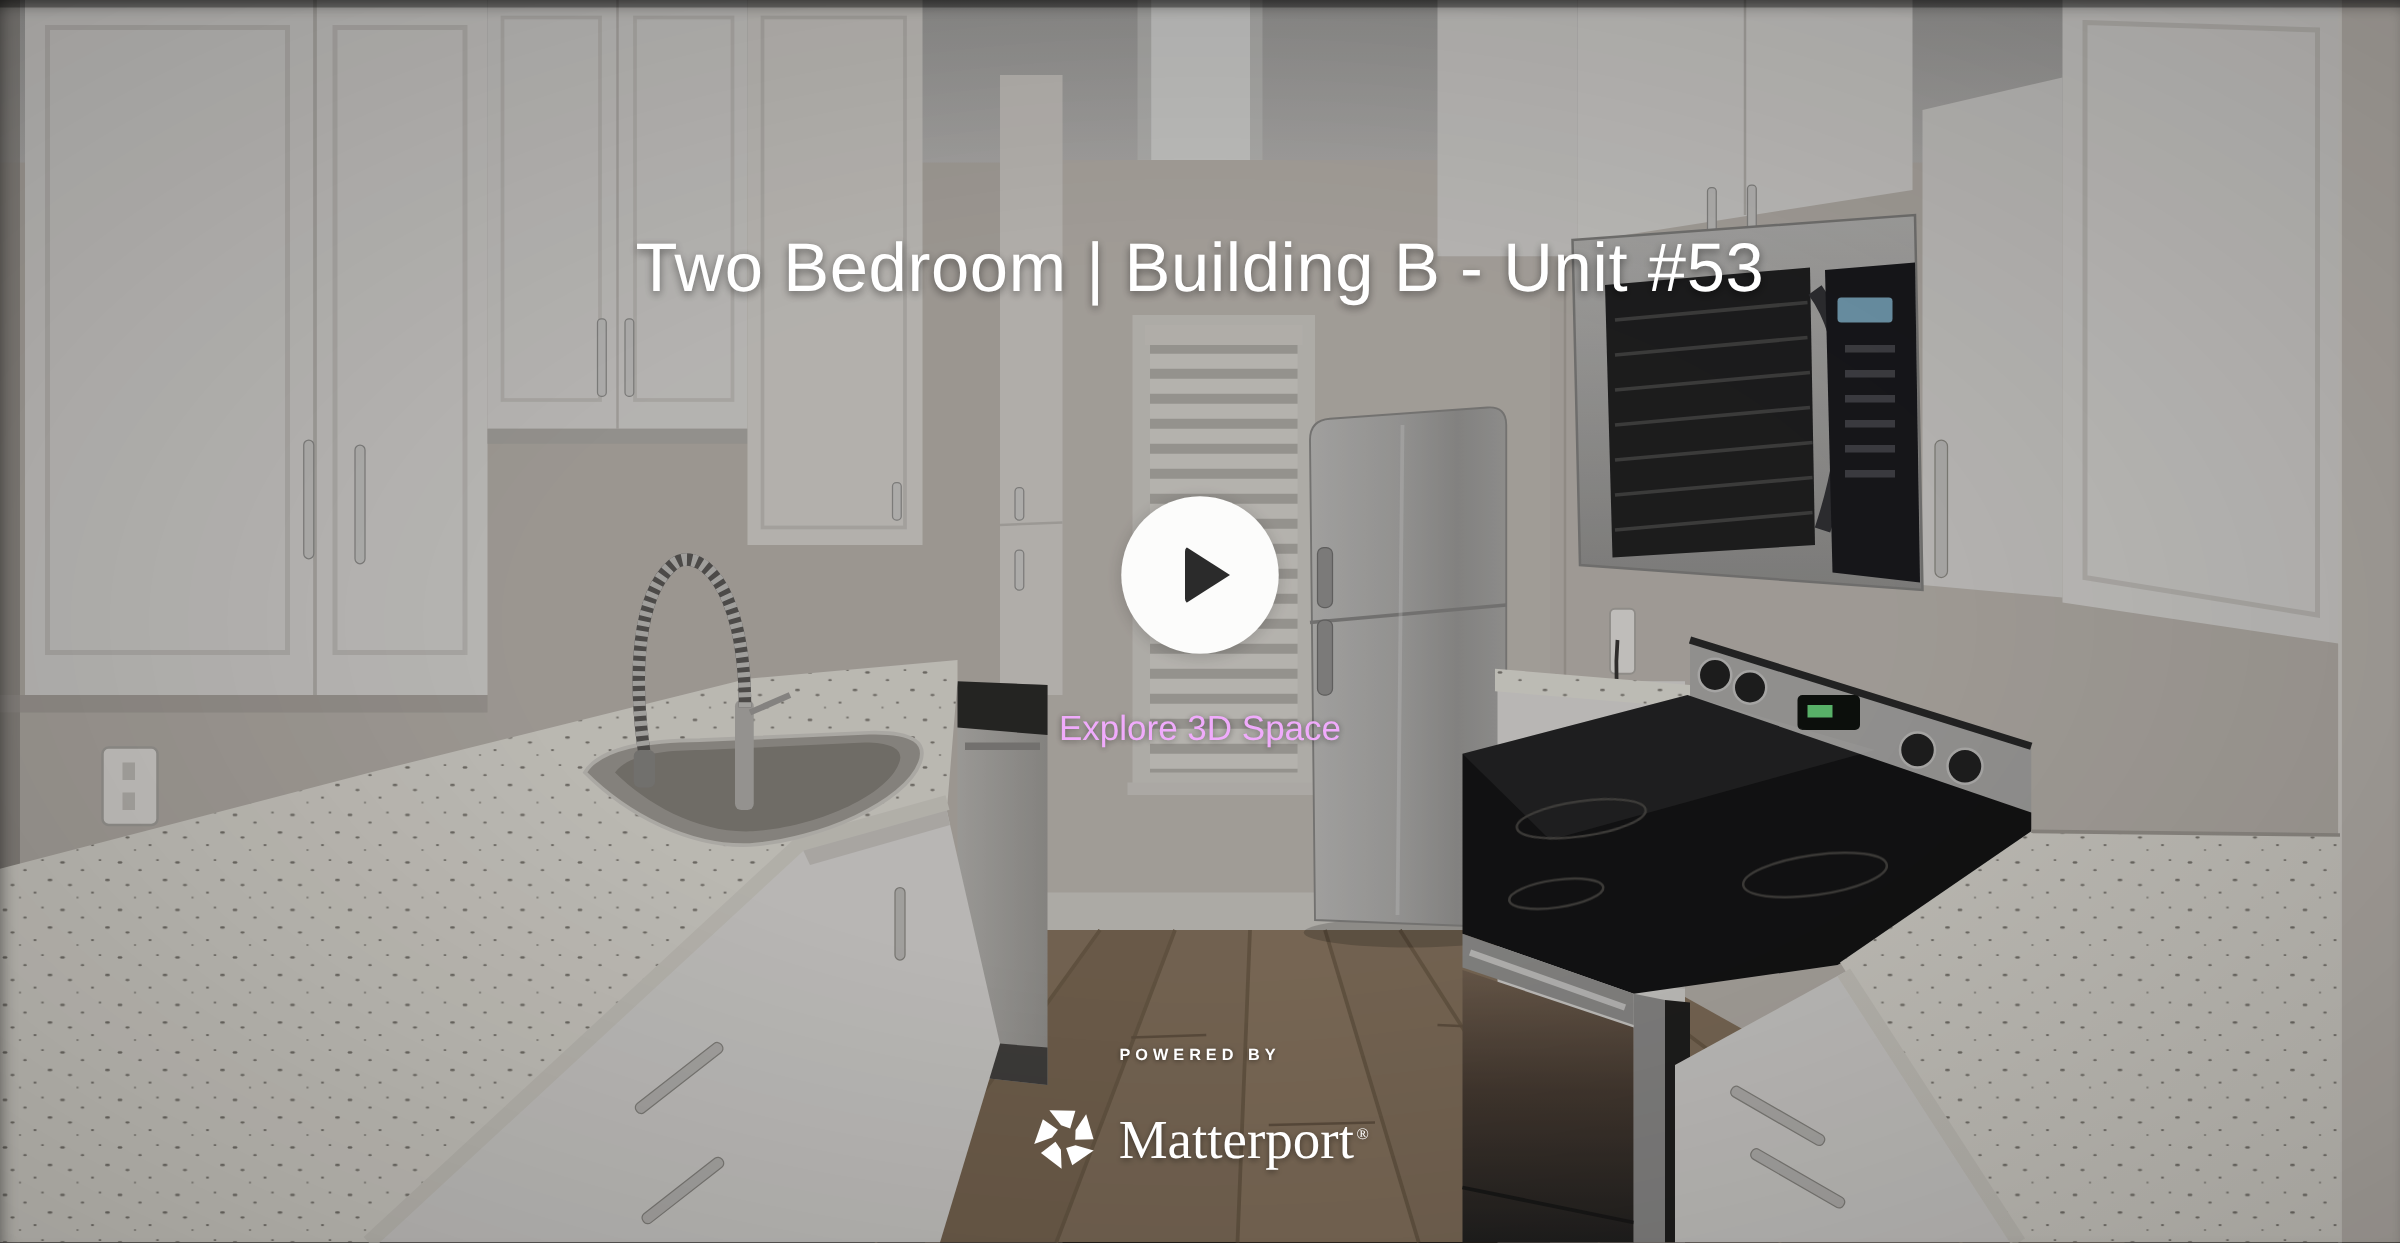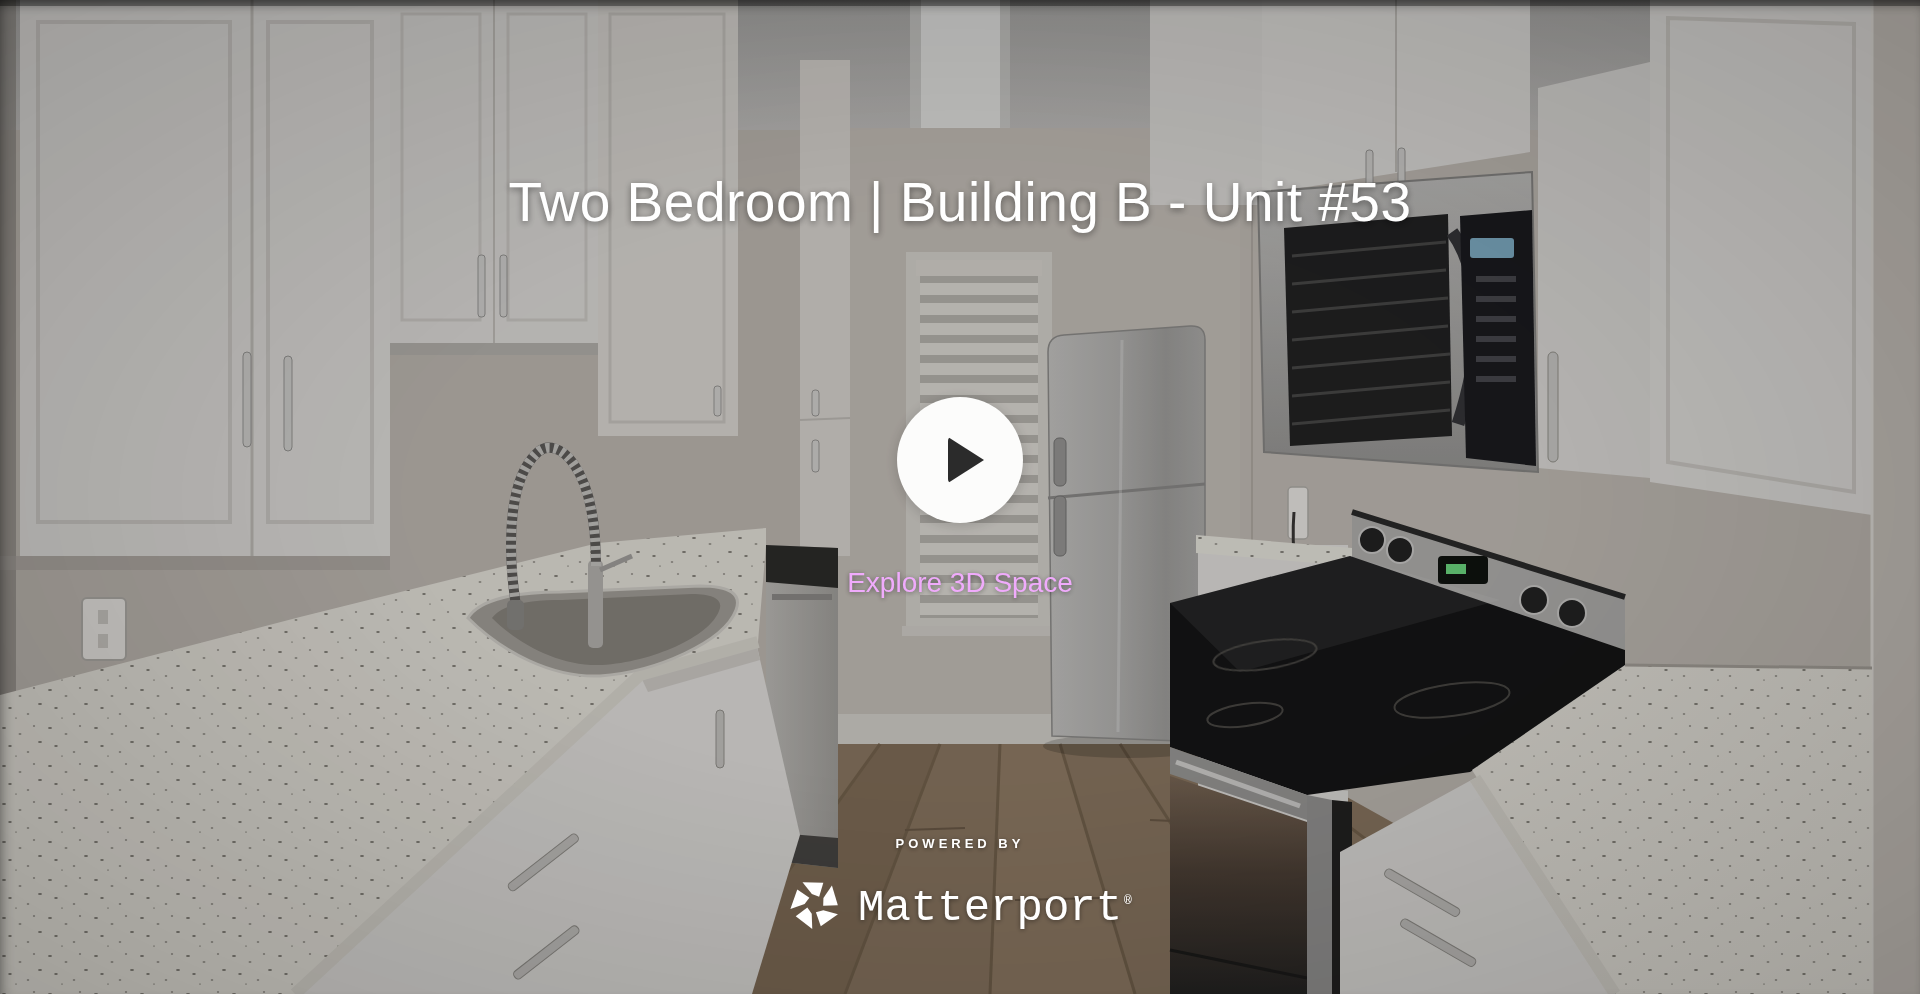"Two Bedroom | Building B" .title { margin: 4px -> 16px }
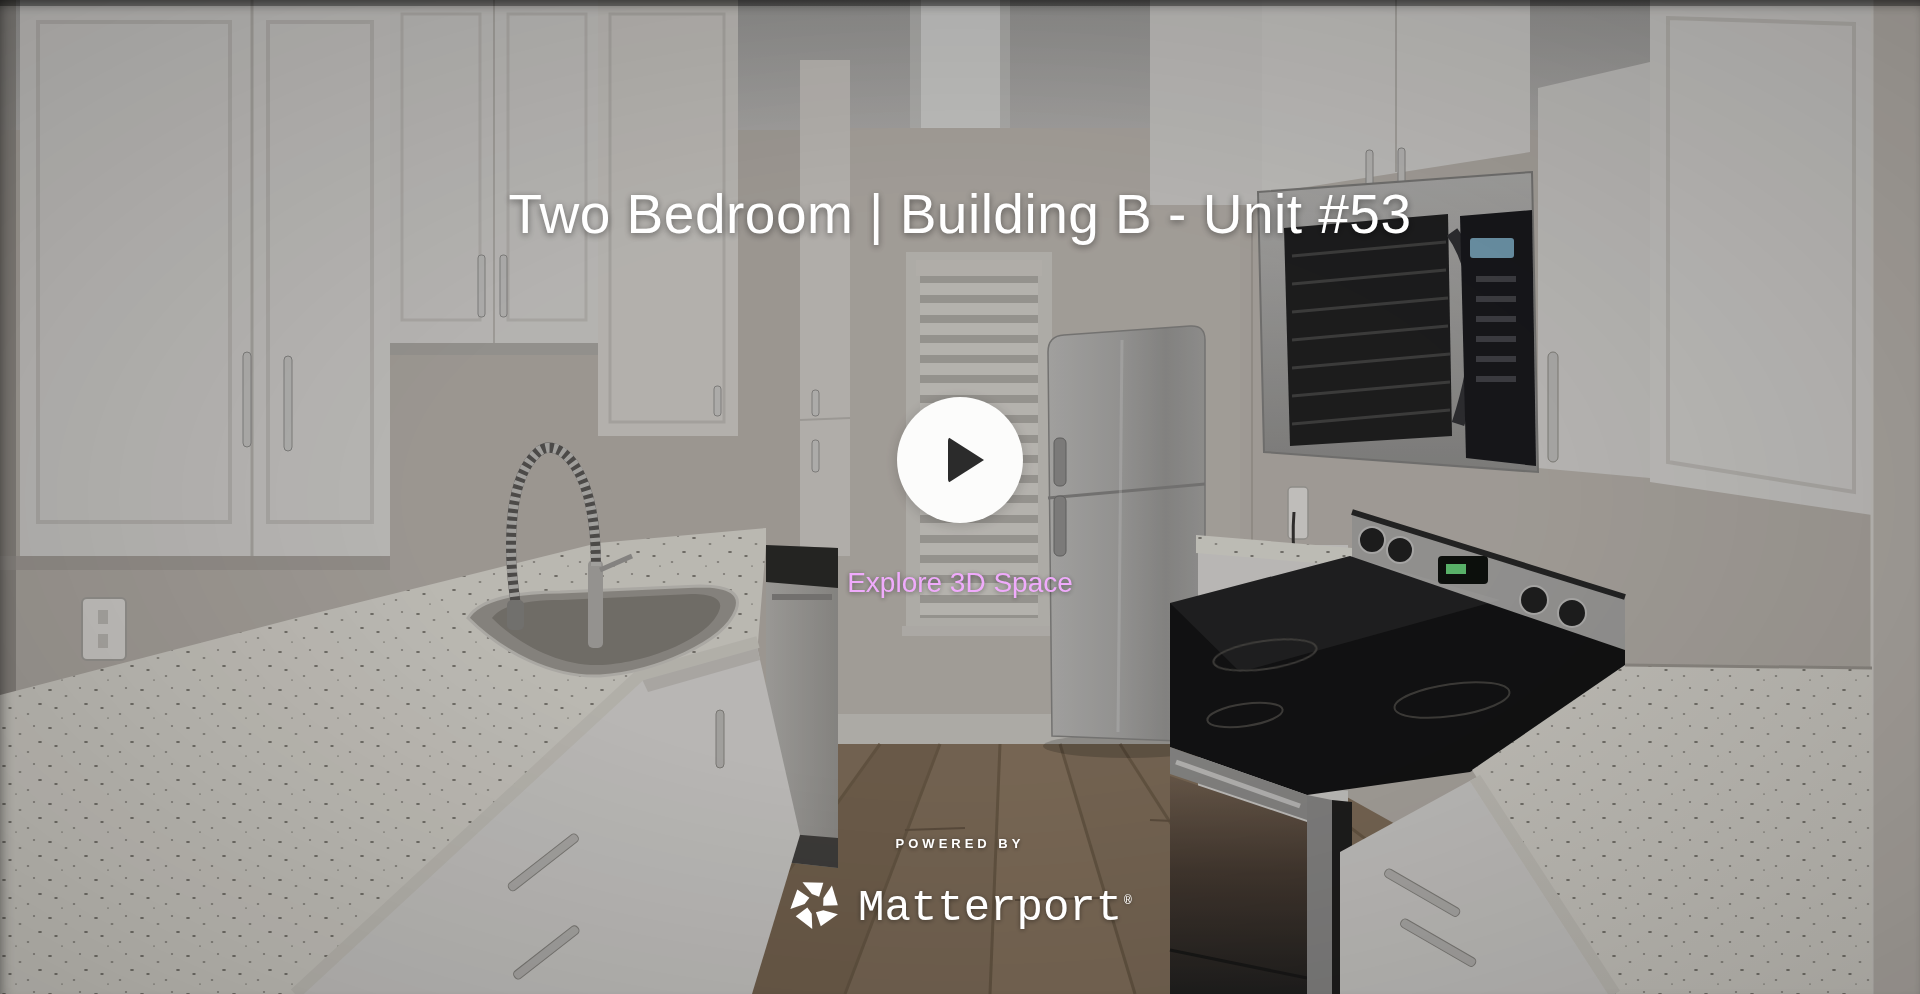"Matterport ®" .wordmark { font-family: Liberation Mono, monospace -> Liberation Serif, serif; line-height: 59px -> 72px }
